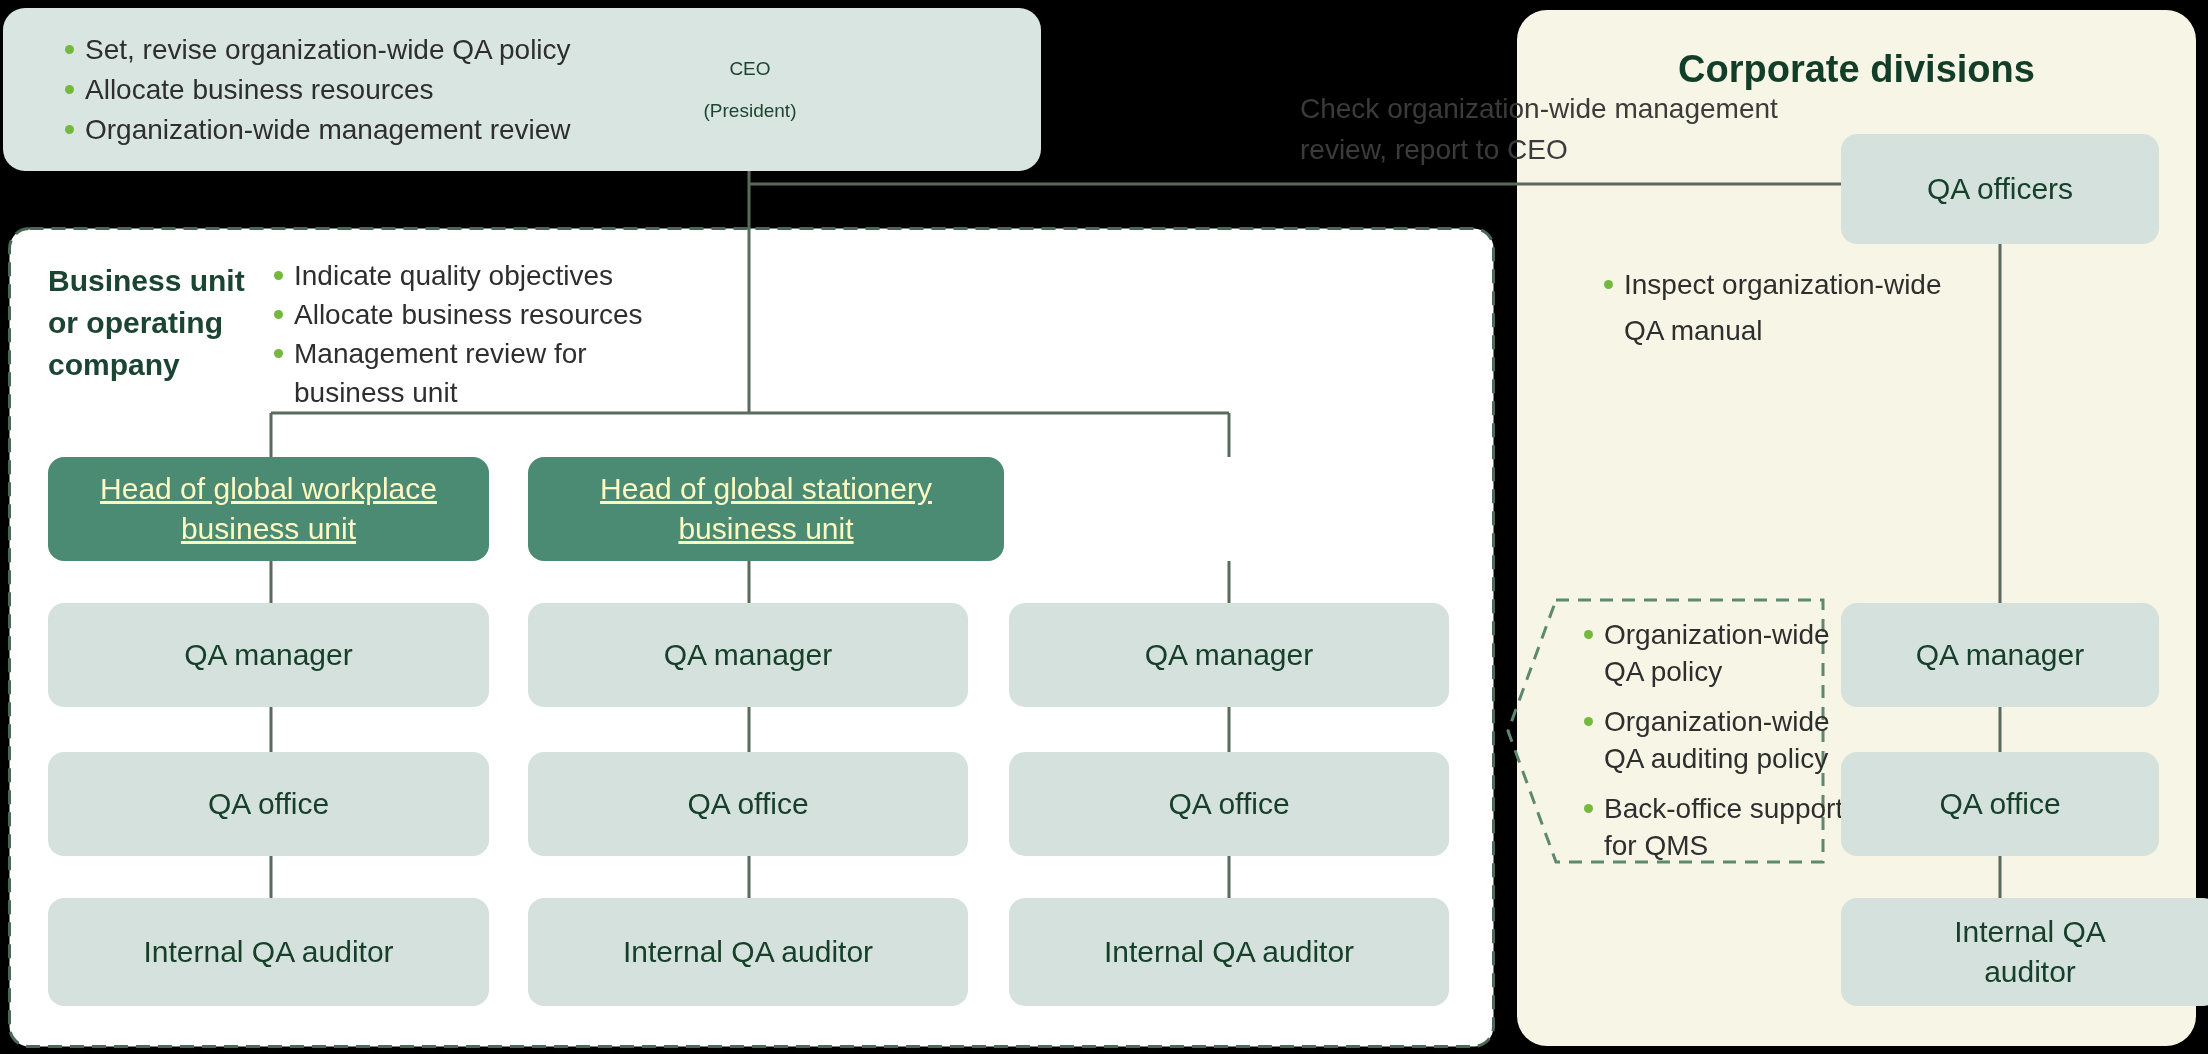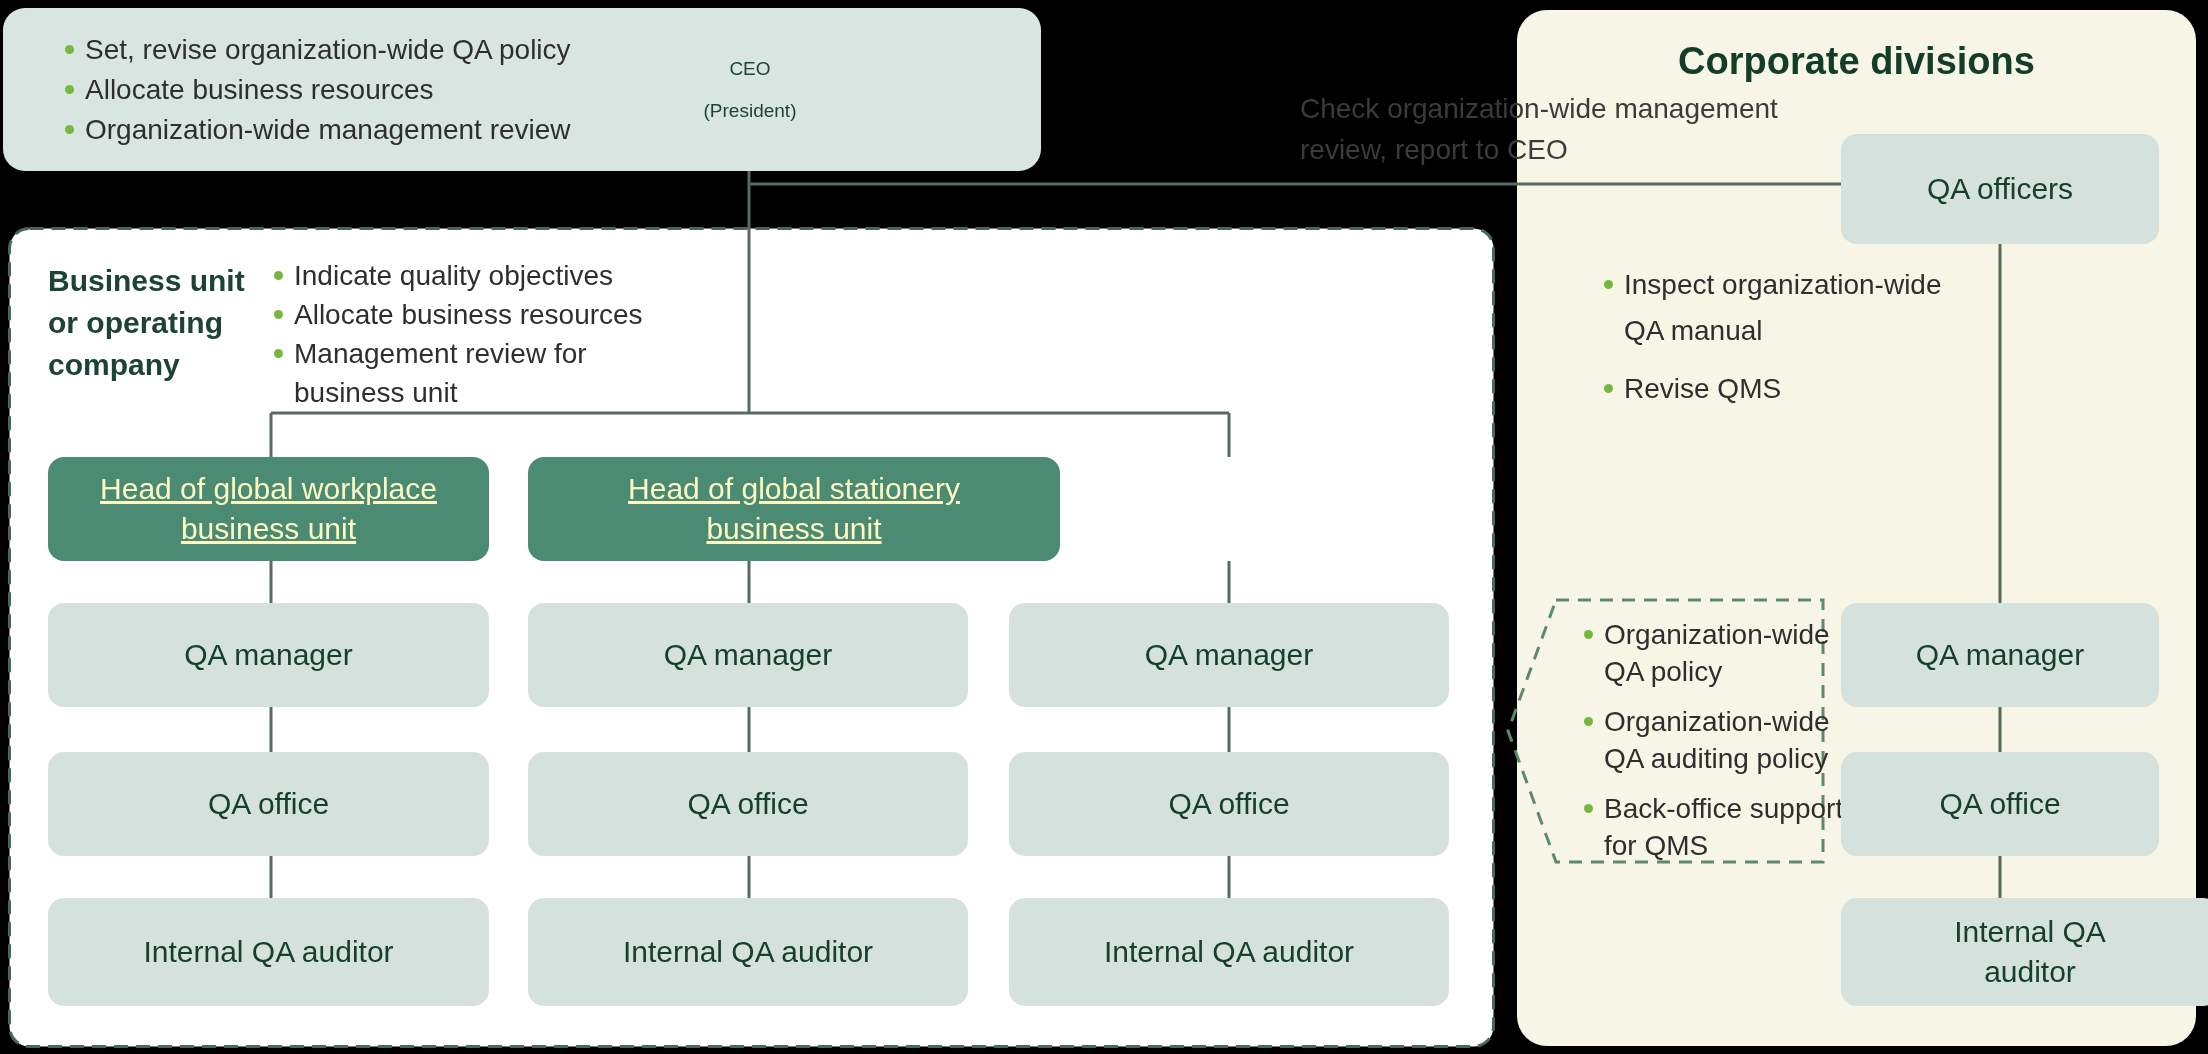"Corporate divisions" .corp-title { top: 40px -> 48px }
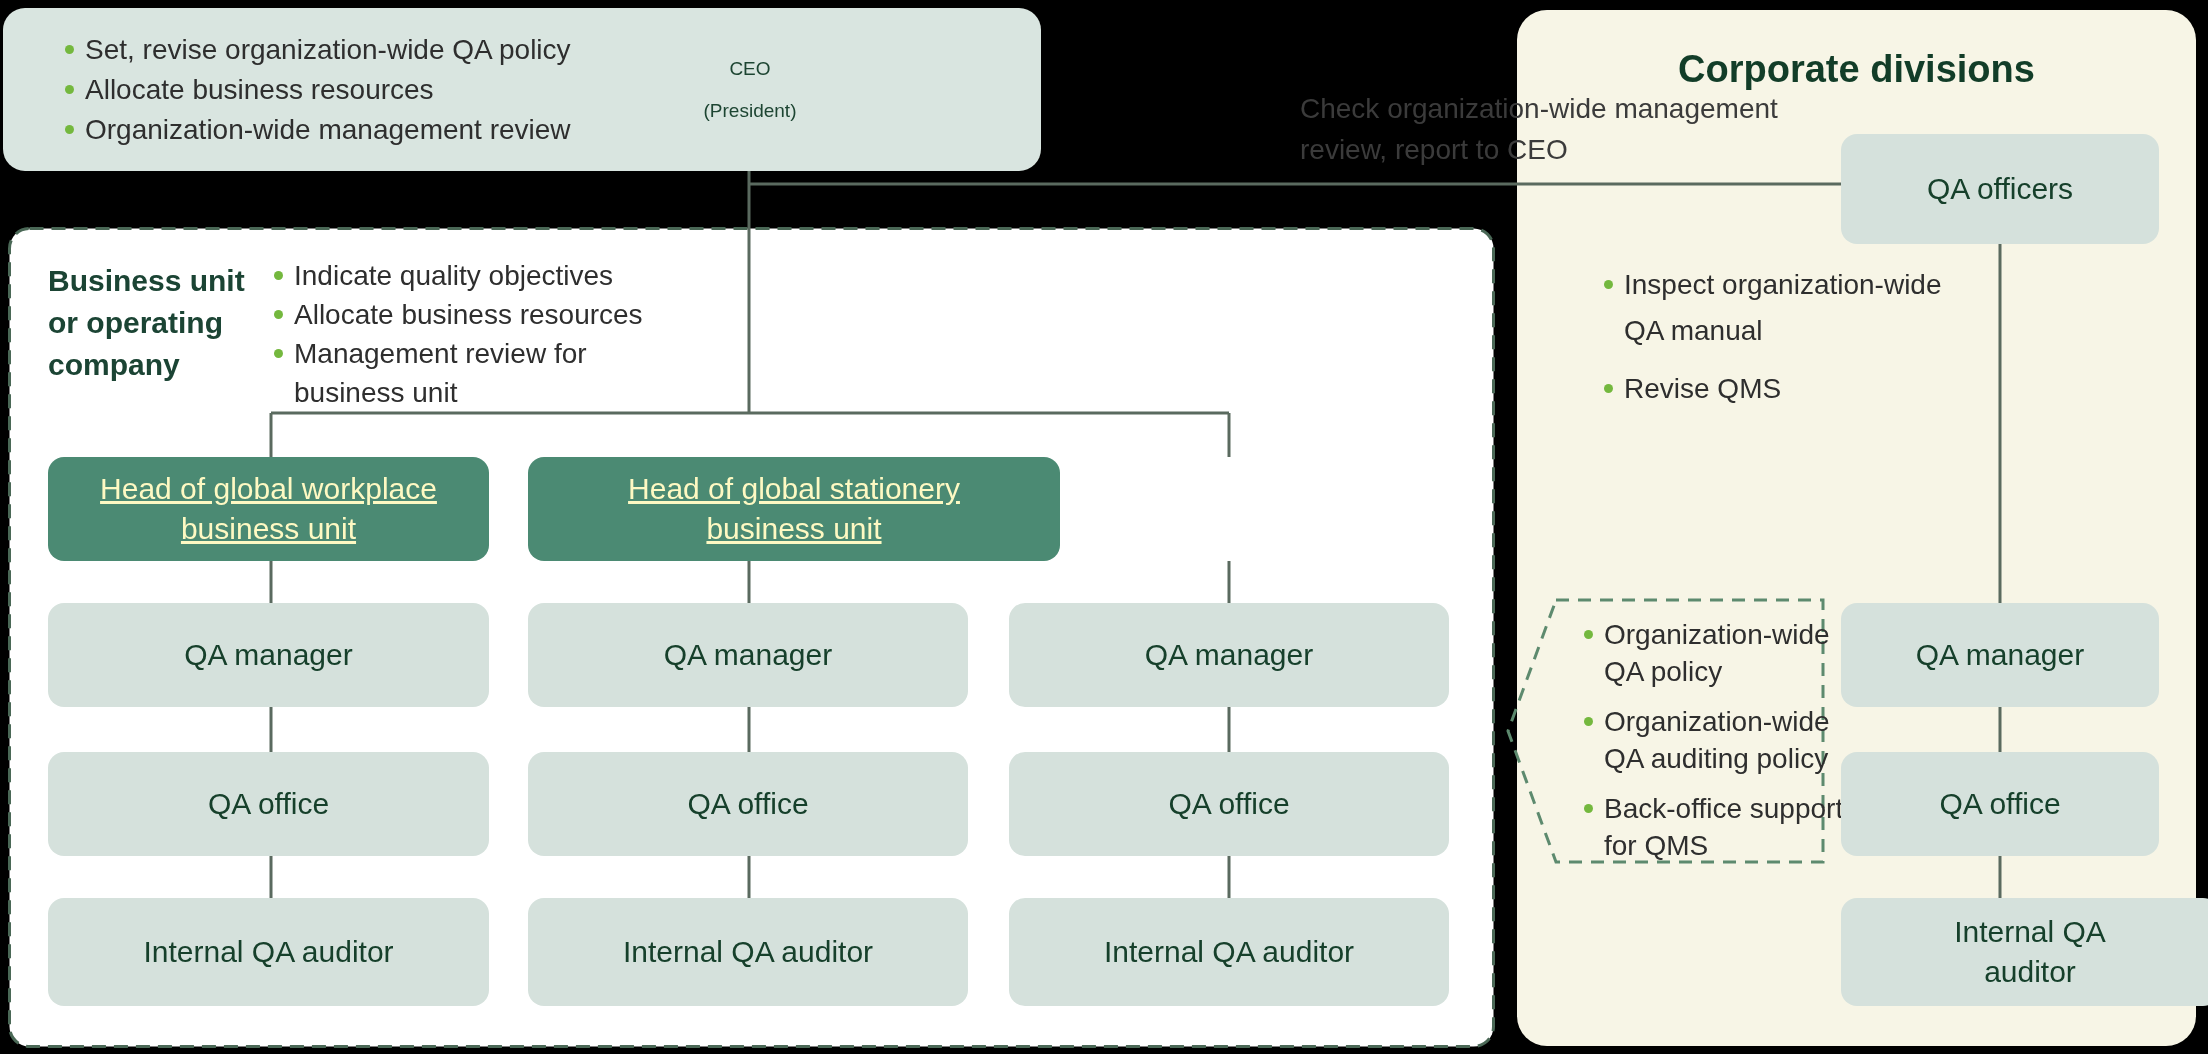"Revise QMS" li { html: <li> <span></span> <span>Revise QMS</span> </li> -> none }
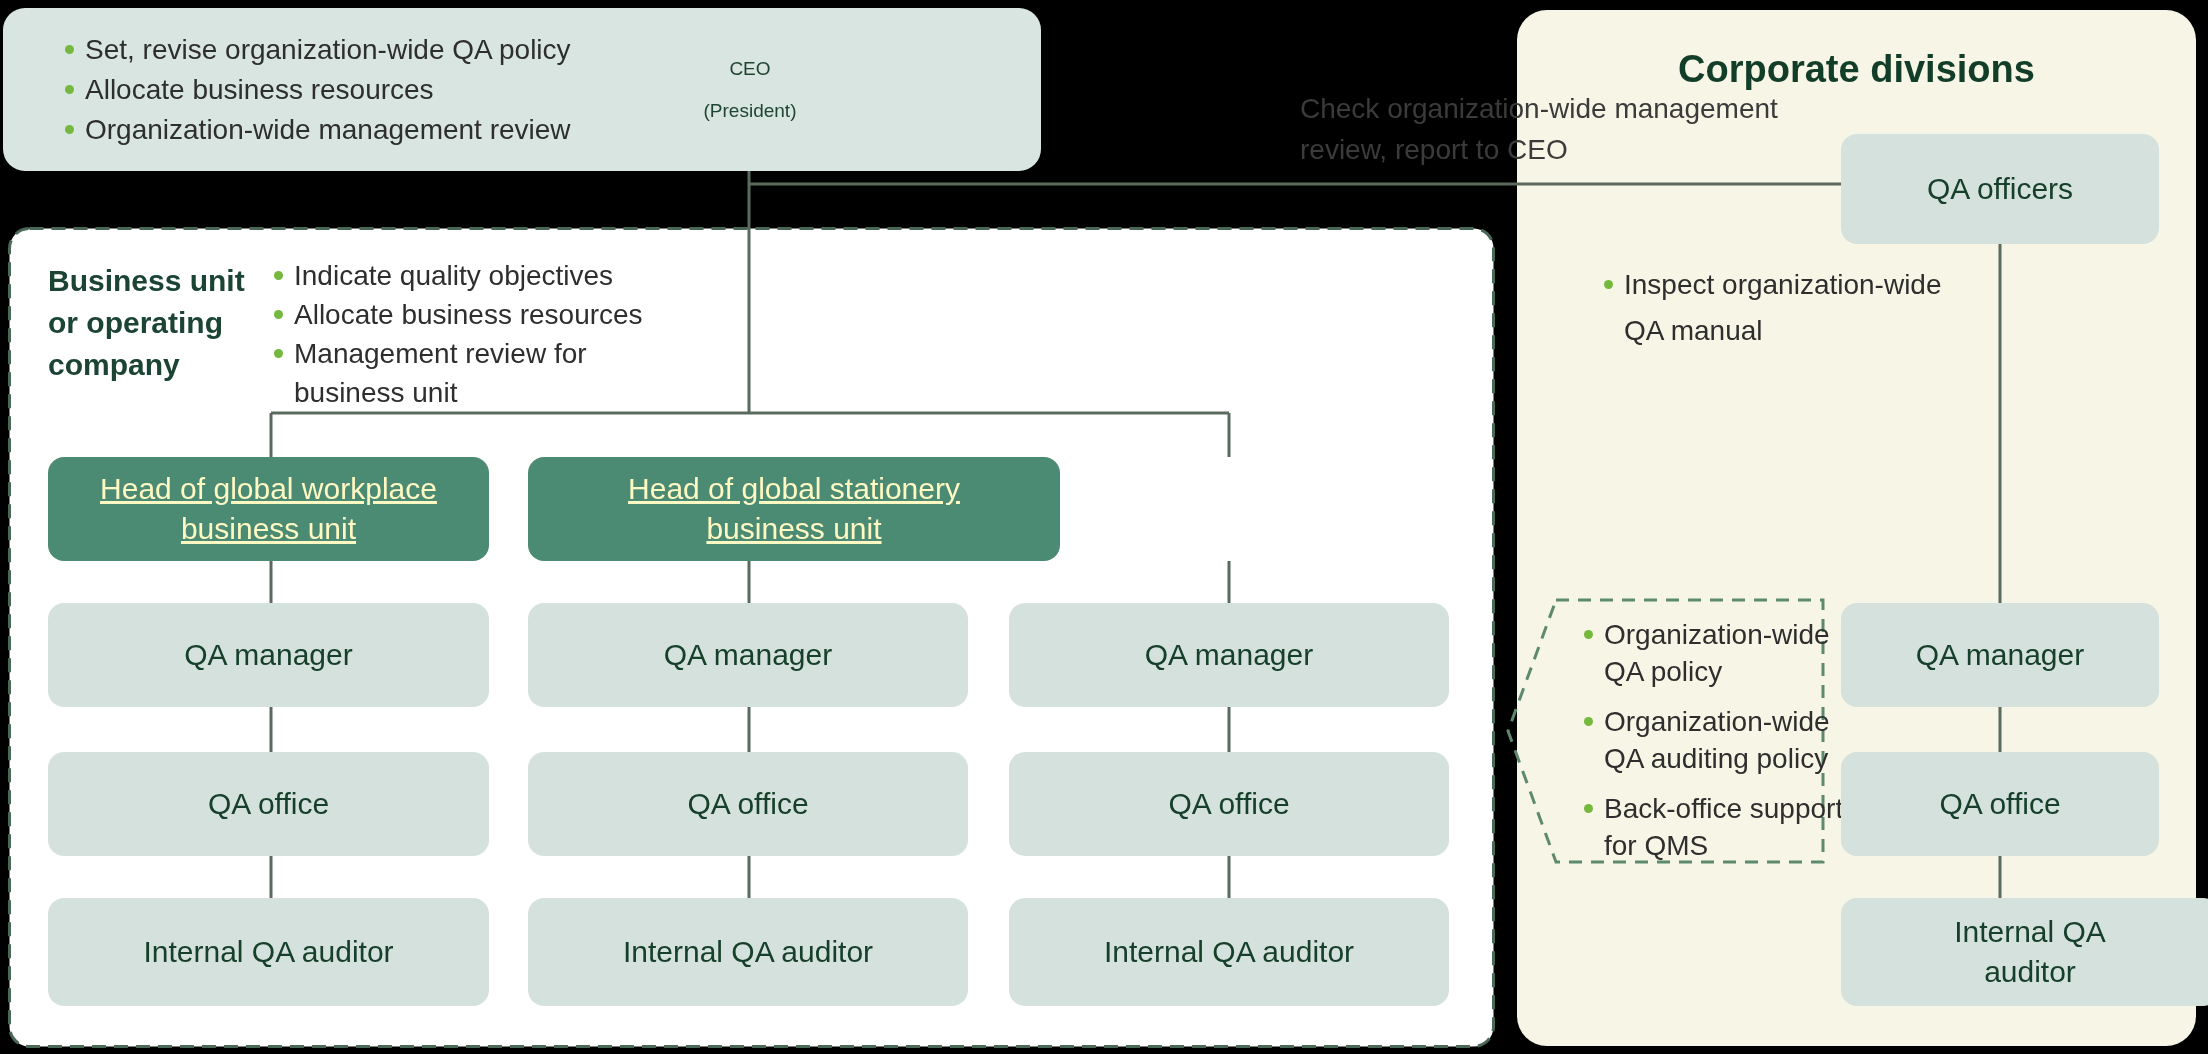"Head of global stationery" div.box { width: 532px -> 476px }
